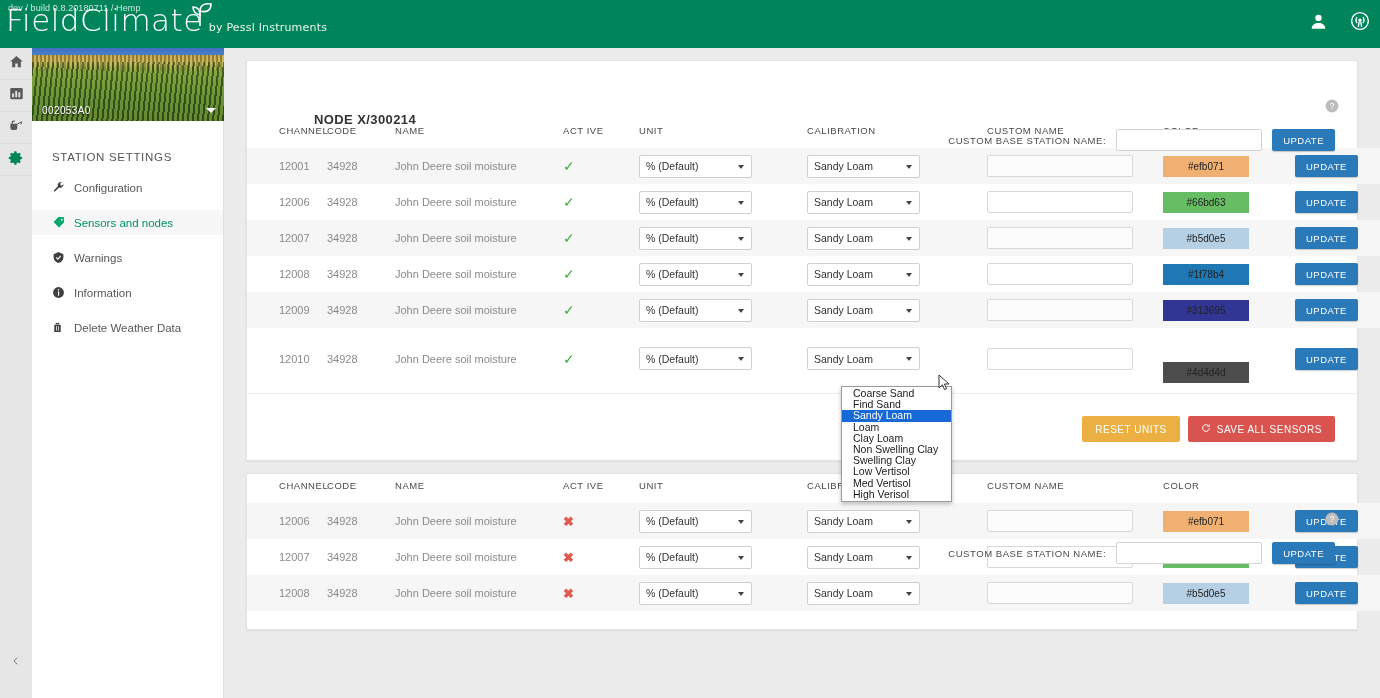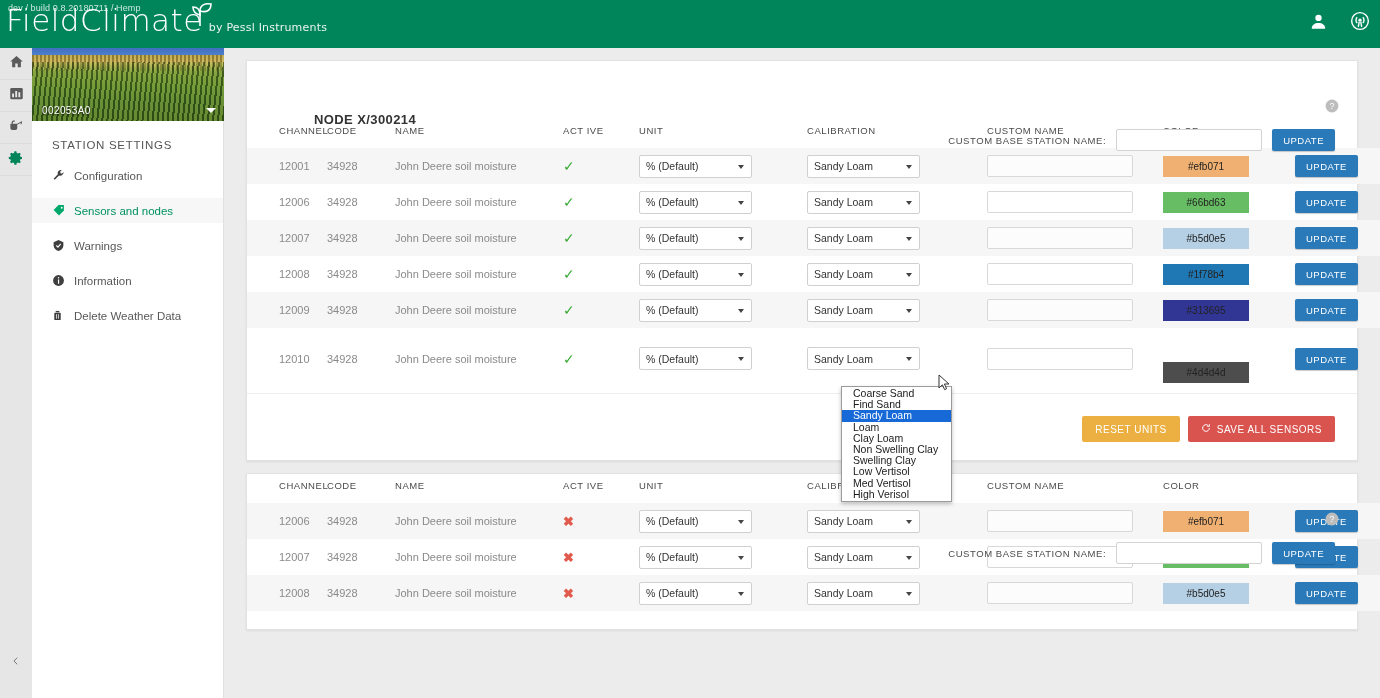"STATION SETTINGS" .settings-title { padding: 18px 0 12px 20px -> 30px 0 12px 20px }
